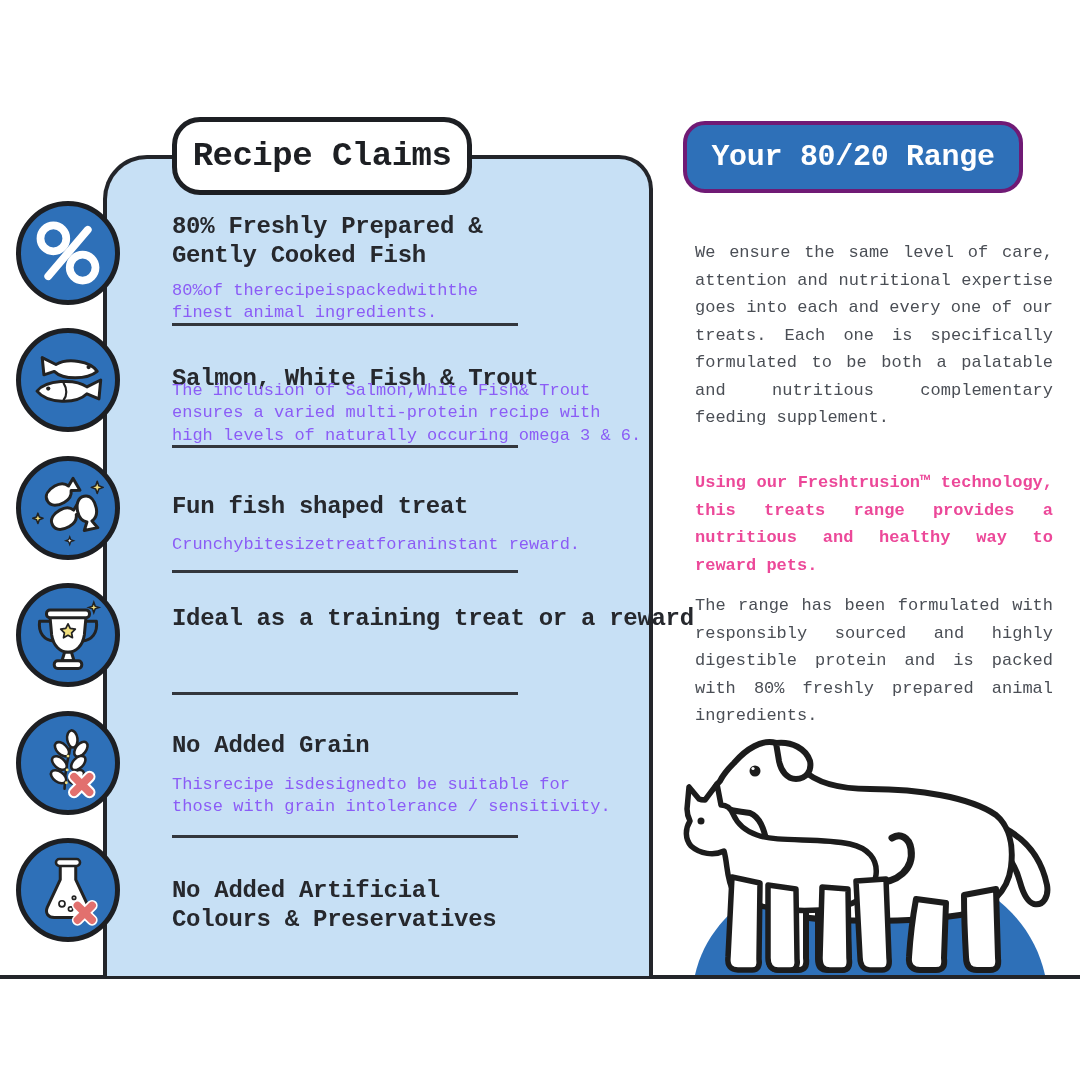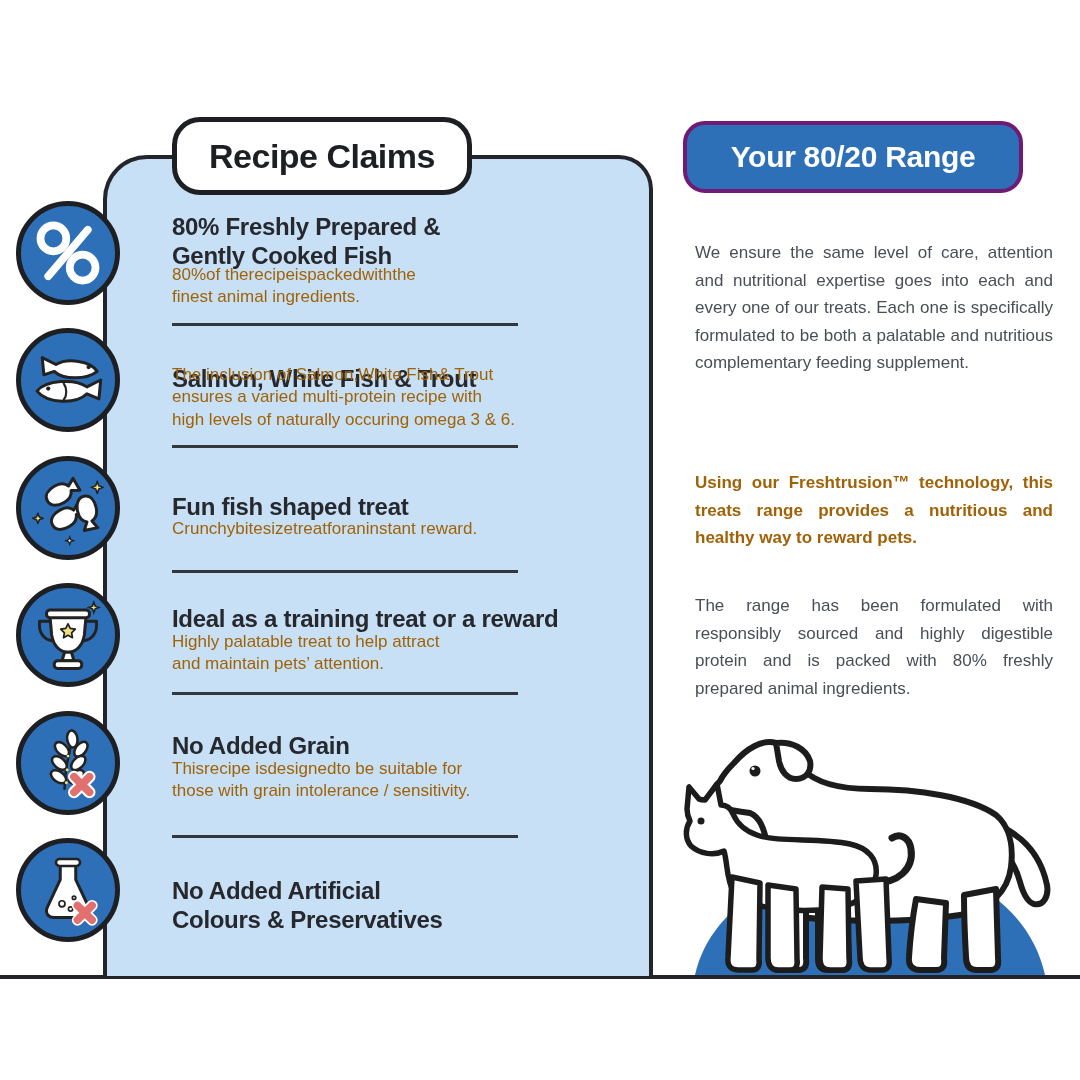"Recipe Claims" .canvas { font-family: Liberation Sans, sans-serif -> Liberation Mono, monospace }
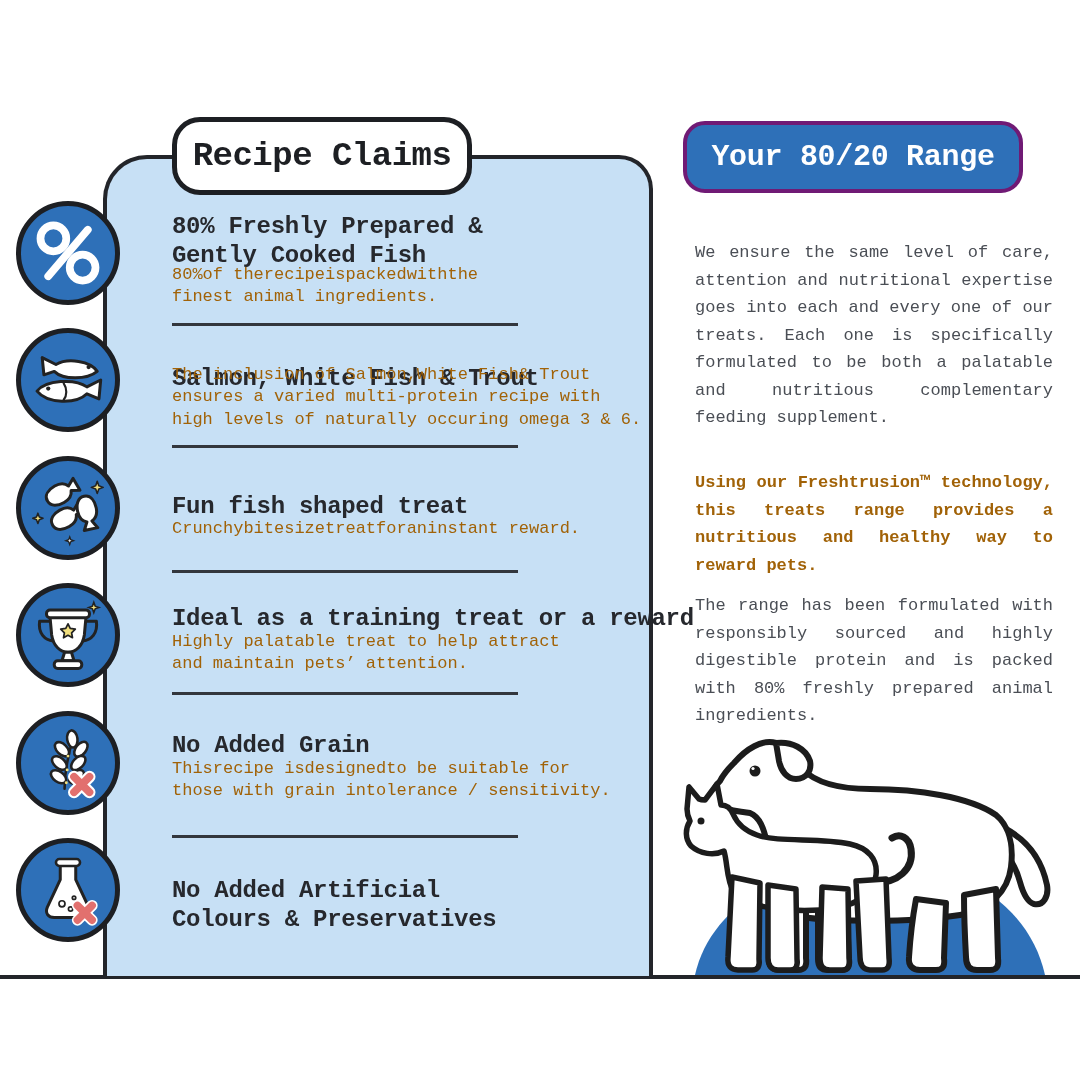"80%of therecipeispackedwiththe" .sec-b { color: #a16207 -> #8b5cf6; margin-top: none -> 16px }
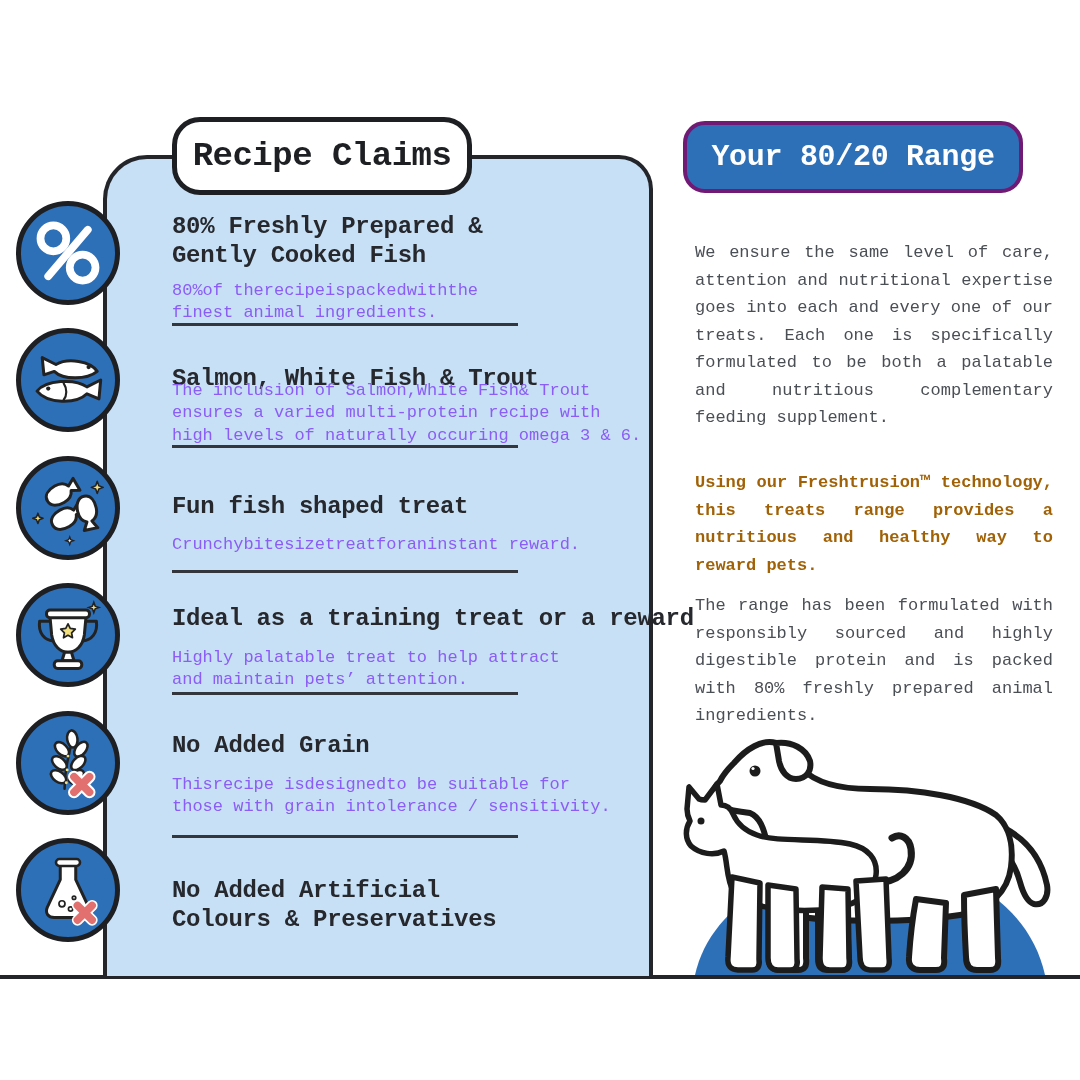"Using our Freshtrusion™ technology, this" .rp2 { color: #a16207 -> #ec4899 }
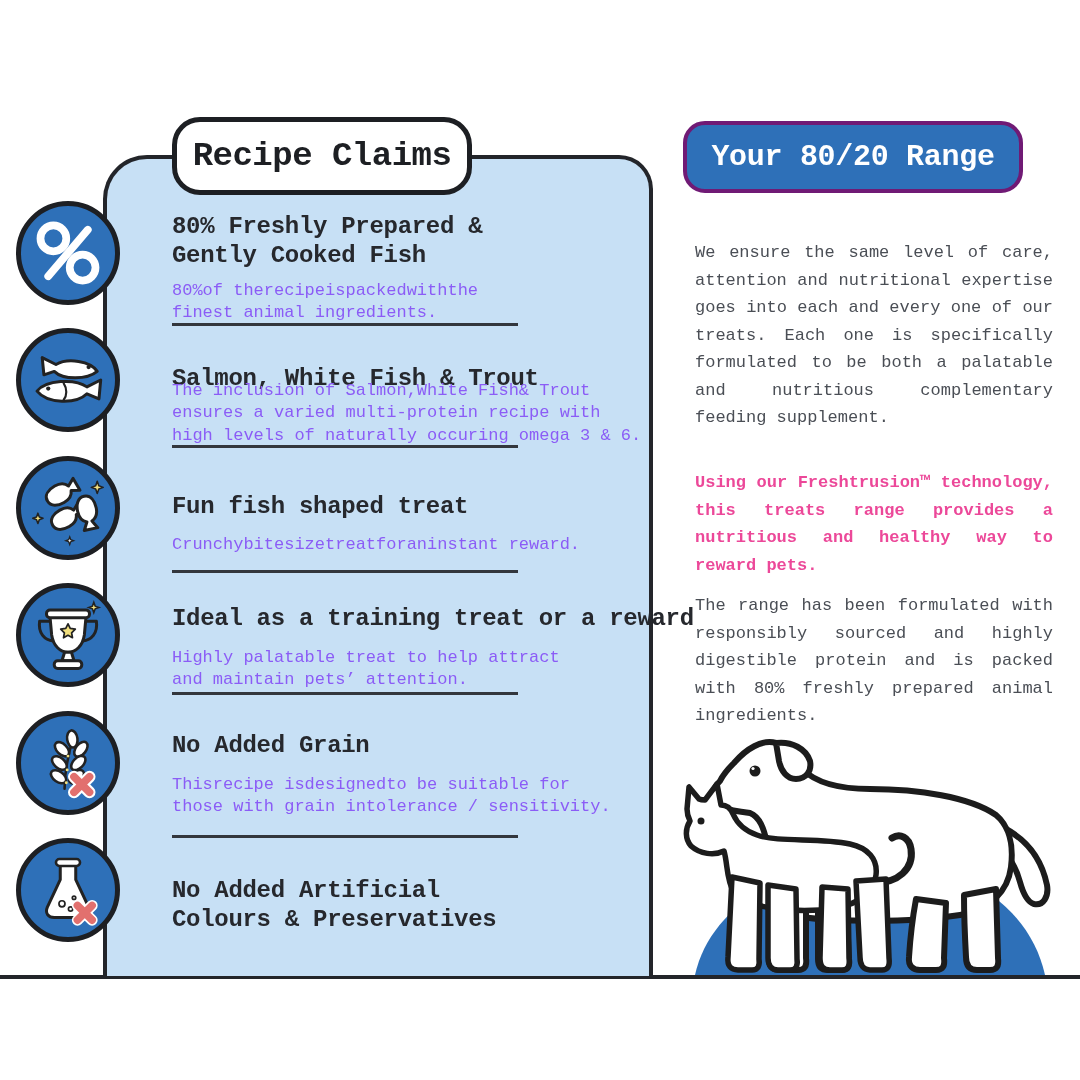"Highly palatable treat to help" div.sec-b { html: <div>Highly palatable treat to help attract and maintain pets’ attention.</div> -> none }
